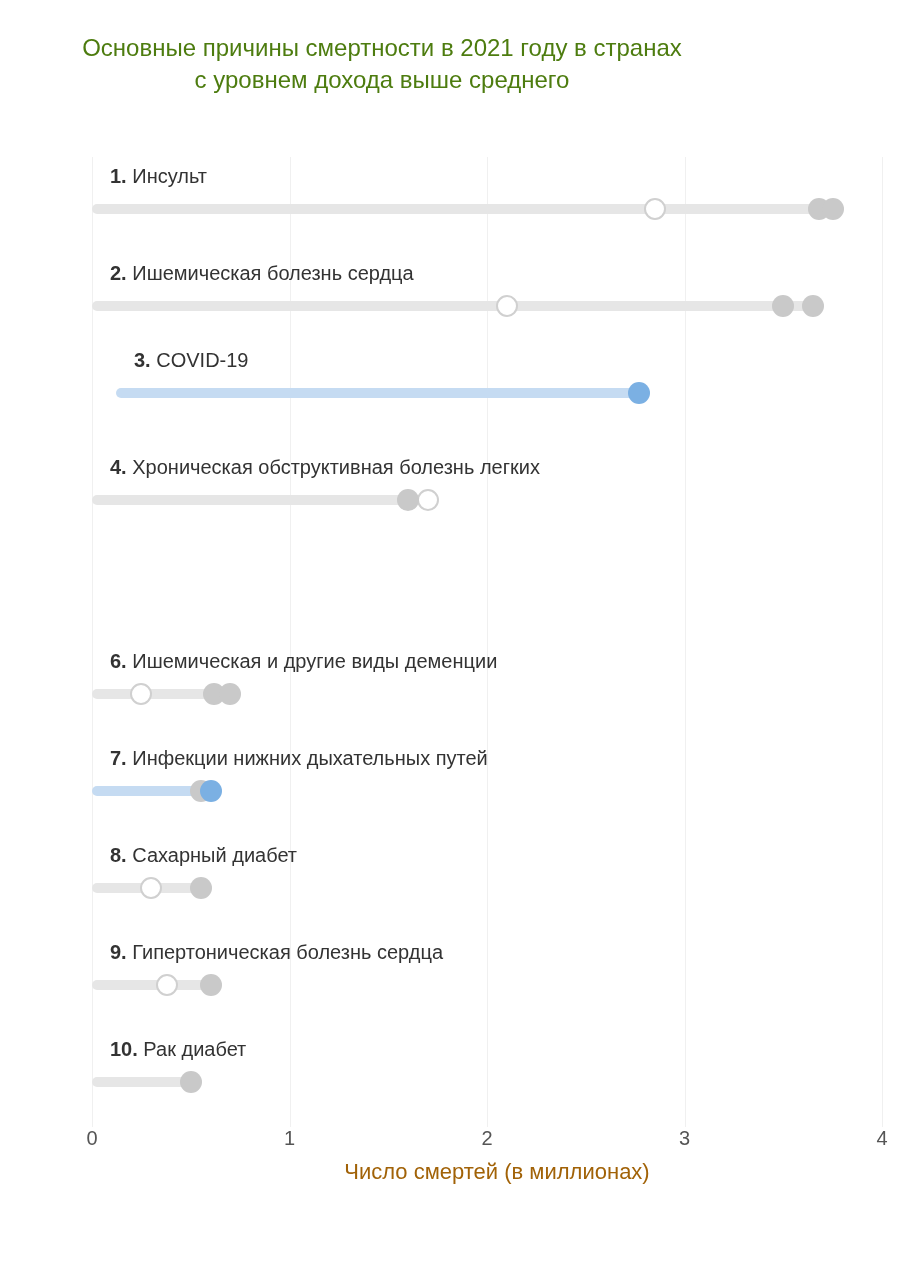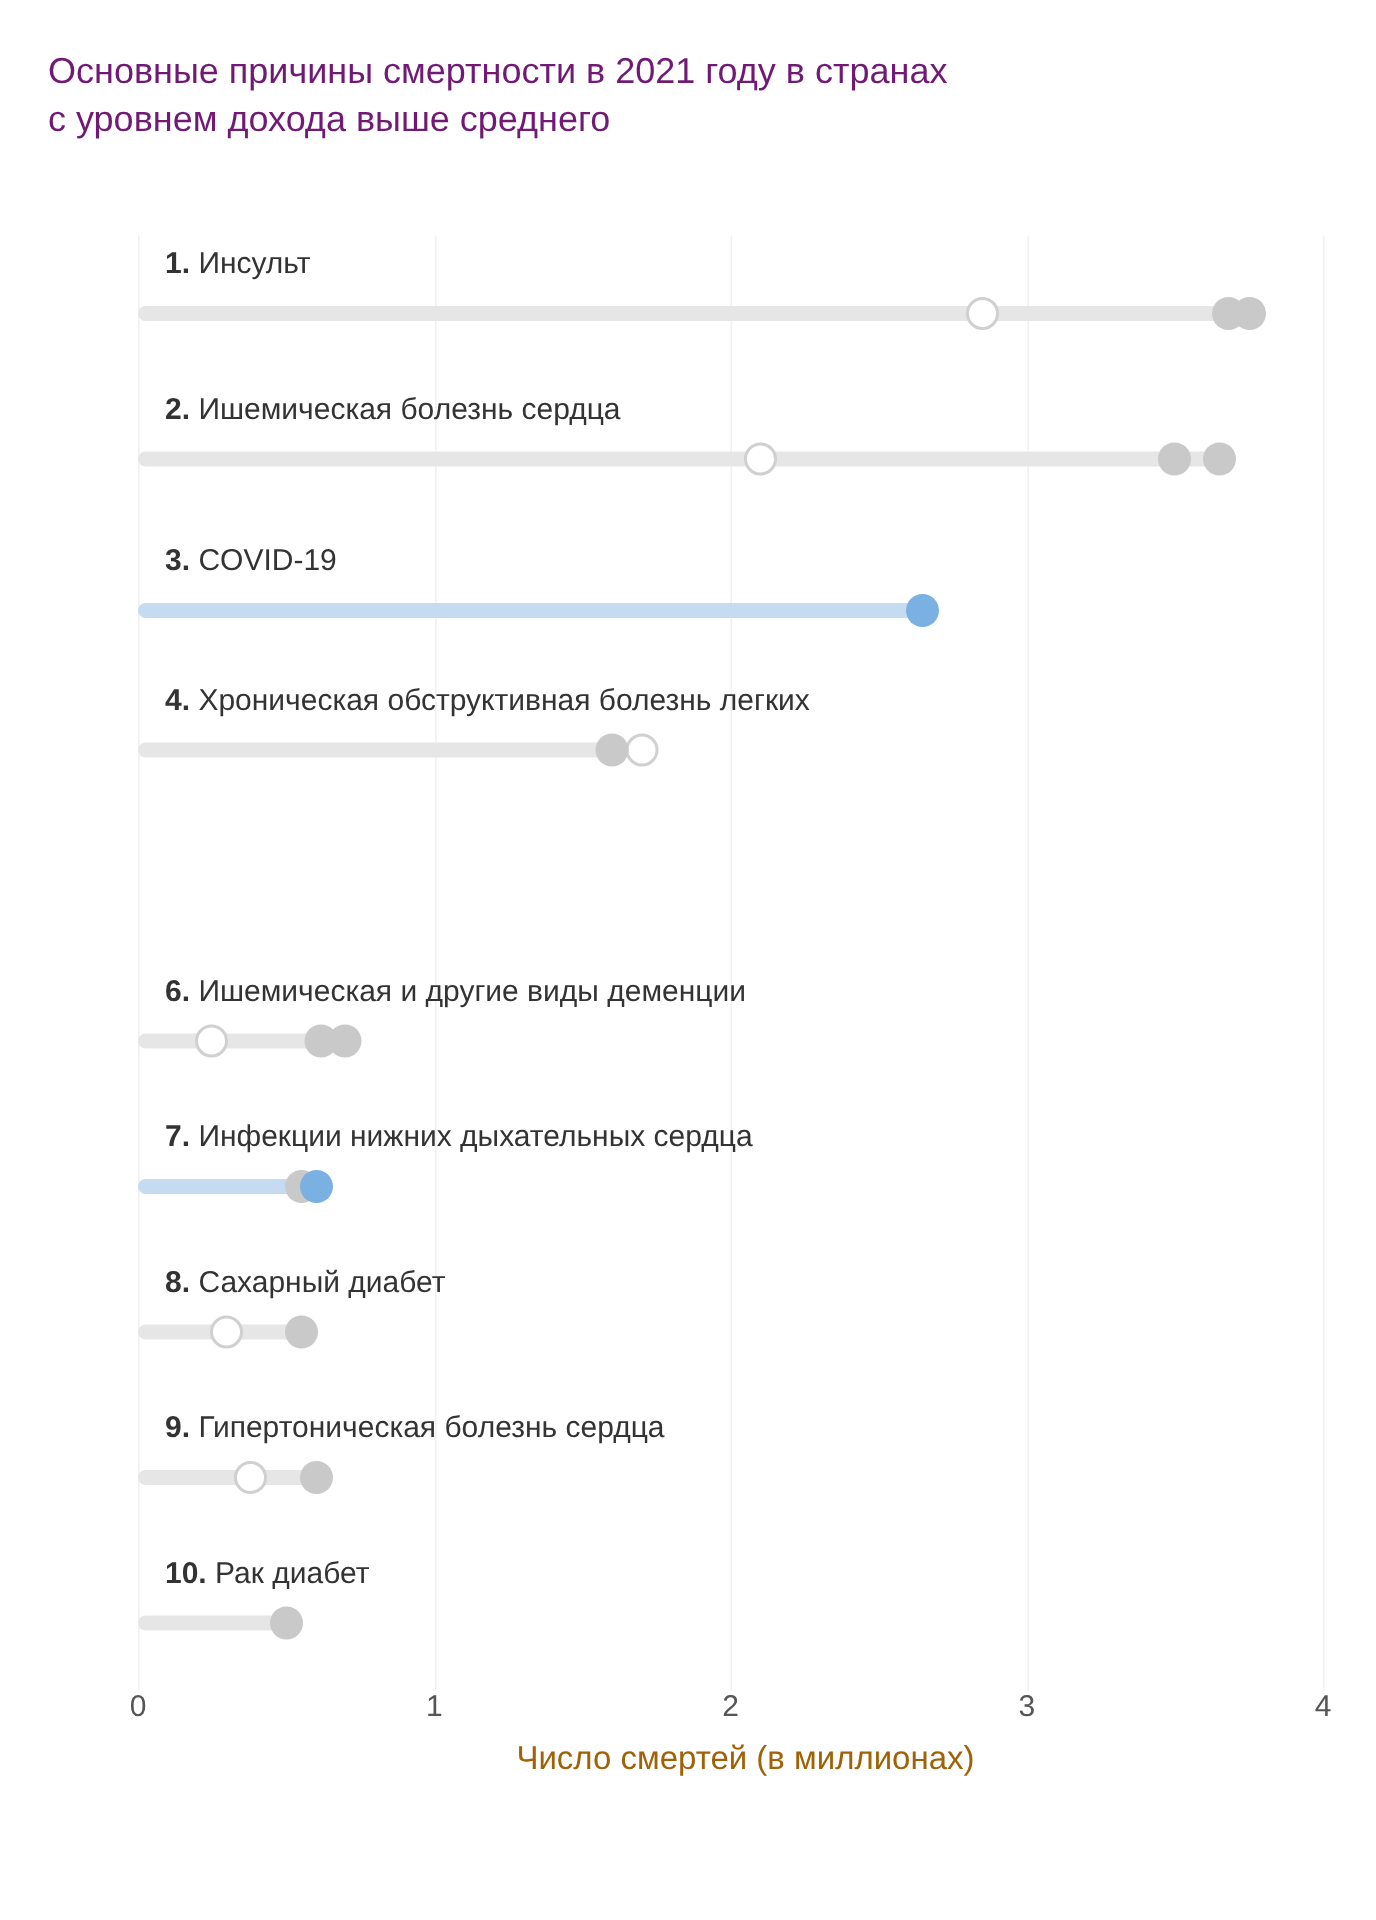"Основные причины смертности в 2021" .title { color: #701a75 -> #4d7c0f; text-align: none -> center }
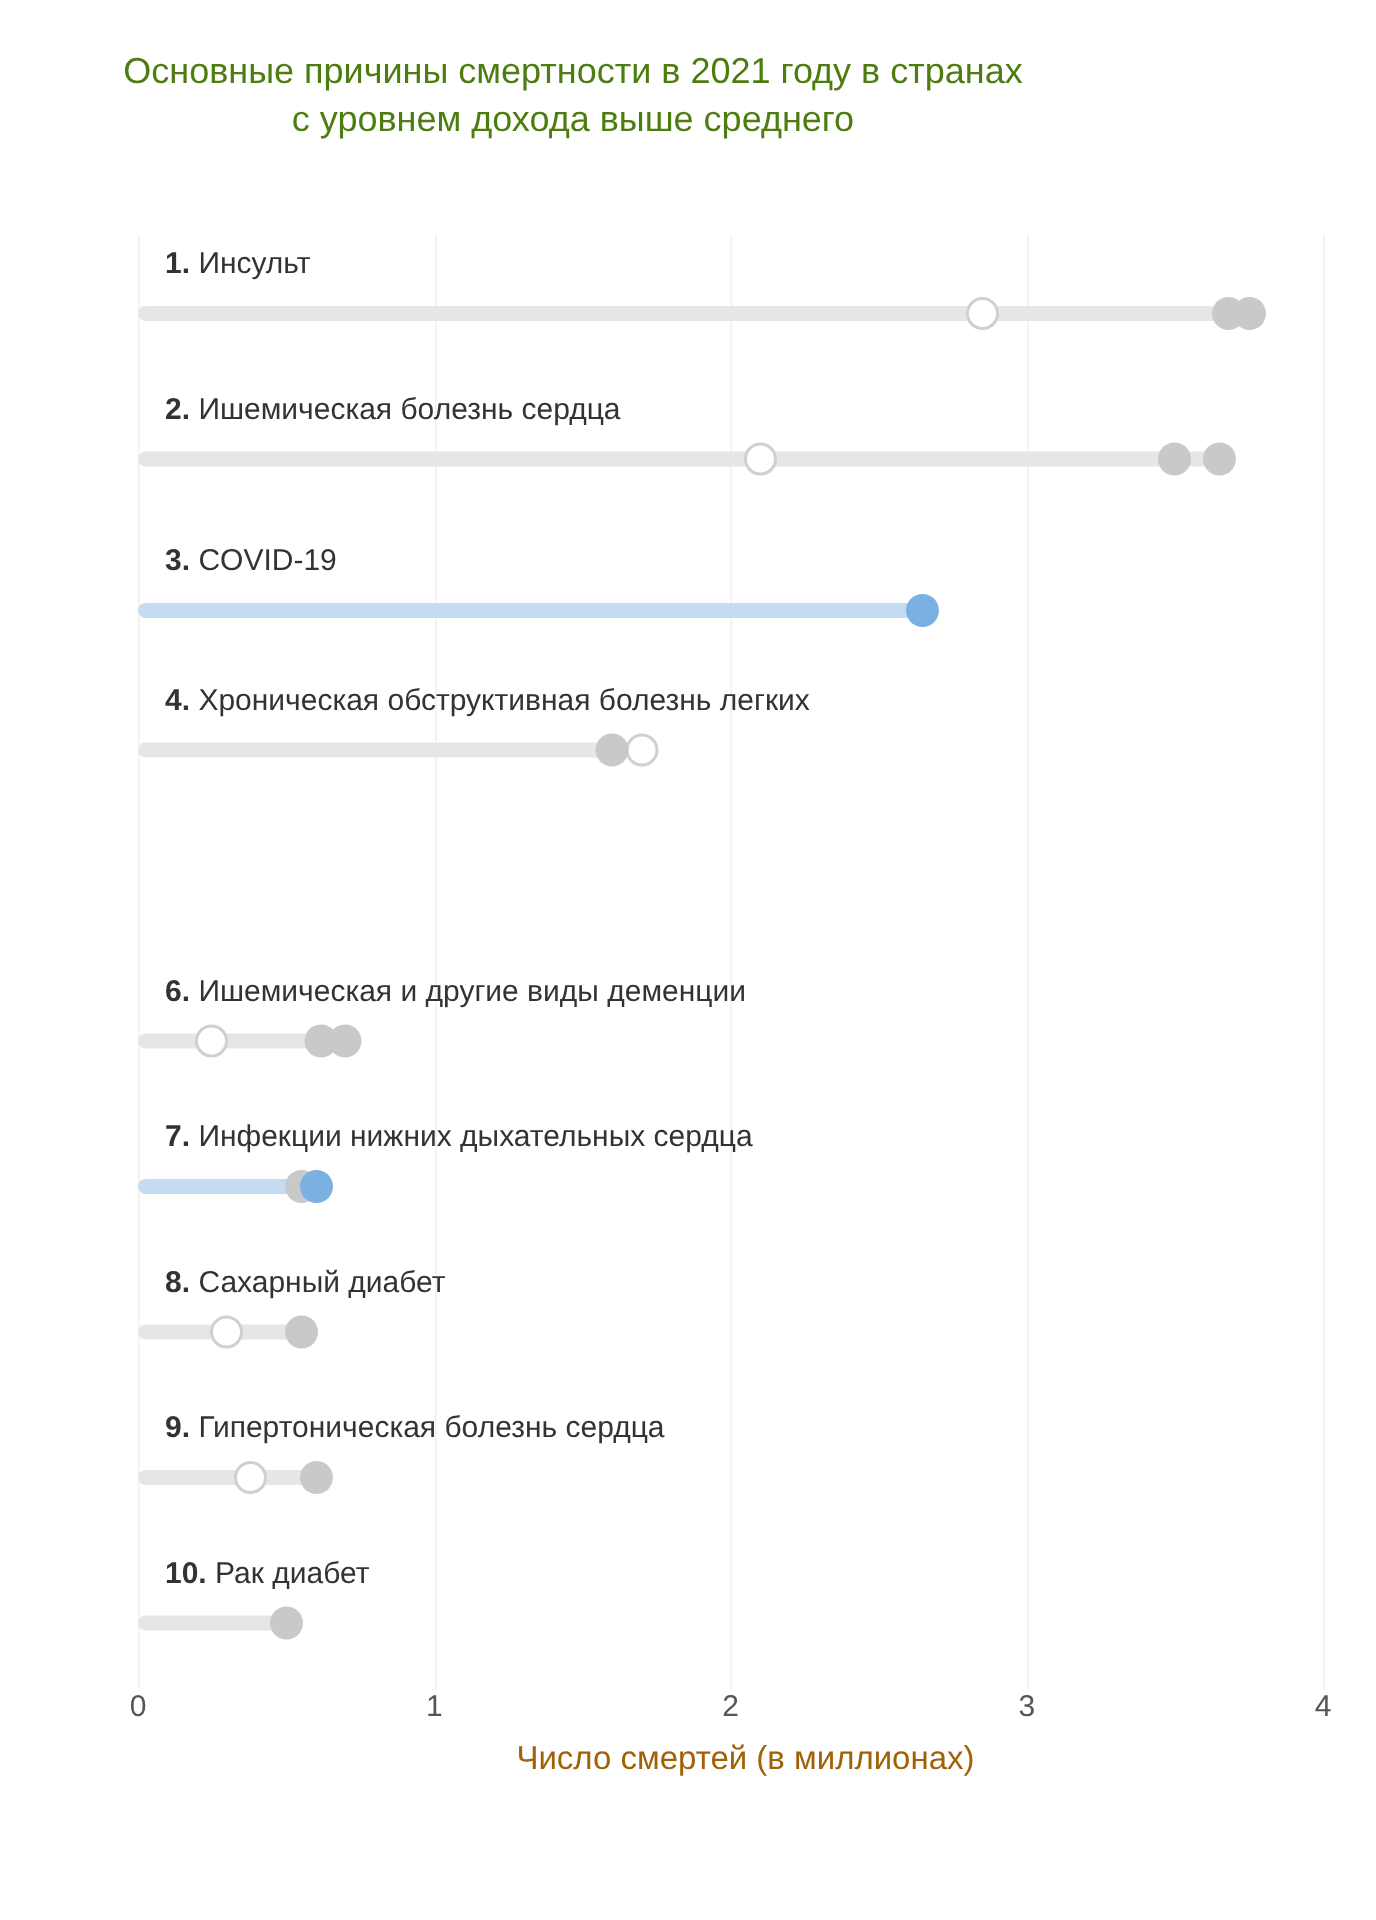"3. COVID-19" div.row { margin-left: none -> 24px; top: 198px -> 184px }
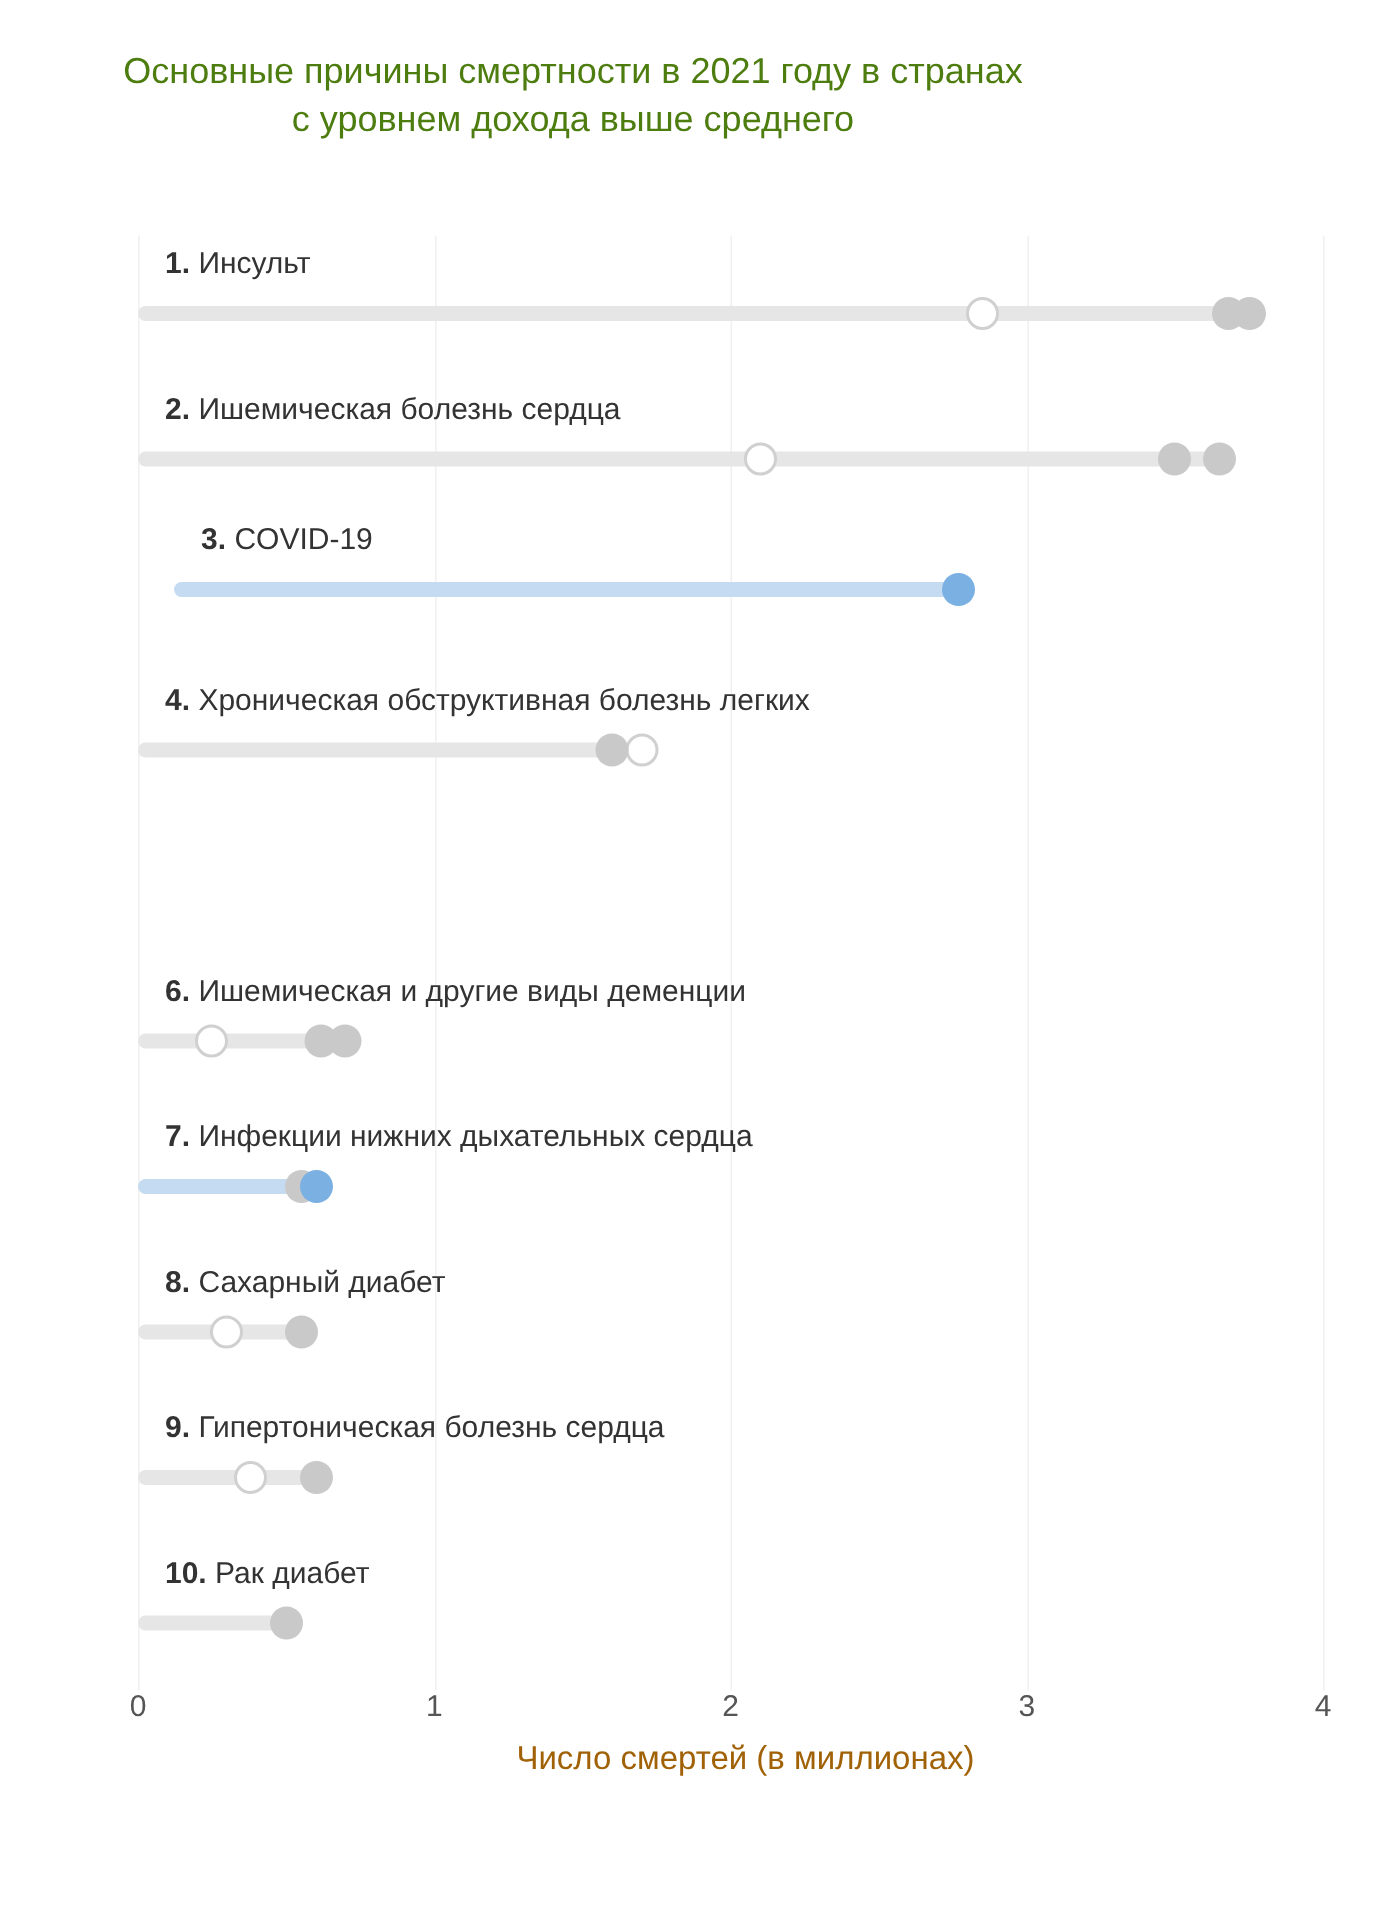"Инфекции нижних дыхательных сердца" span { text: сердца -> путей }
